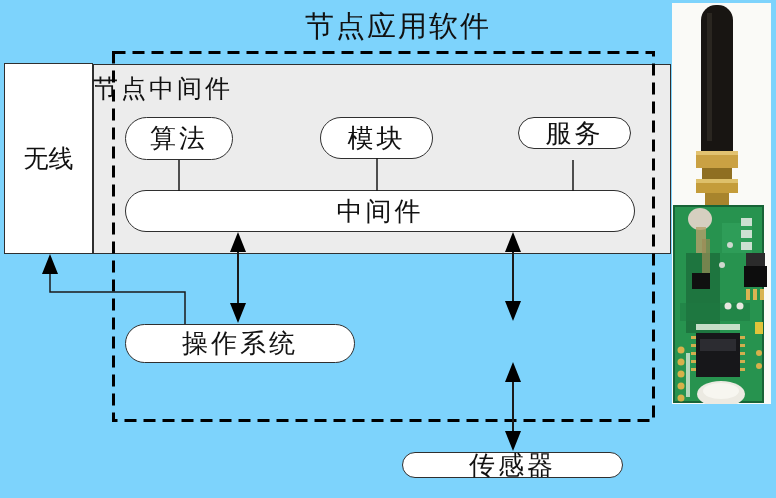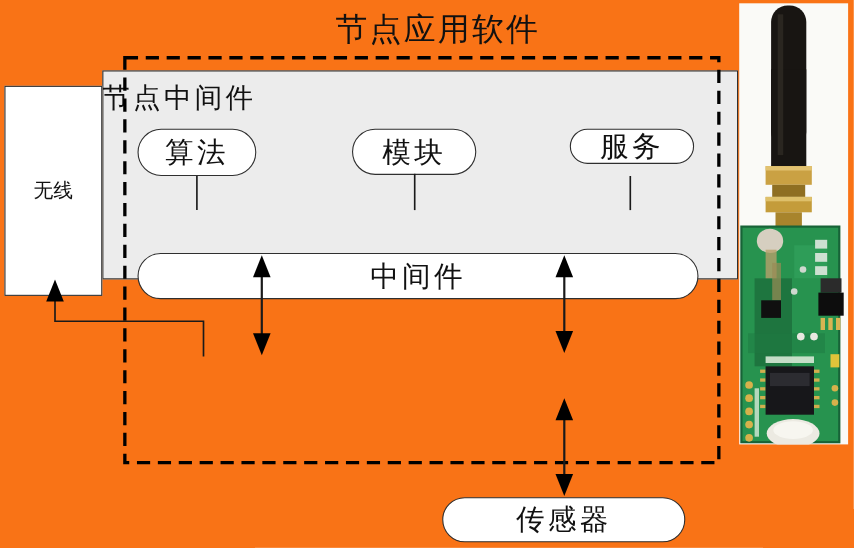"节点应用软件" .canvas { background: #f97316 -> #7dd3fc }
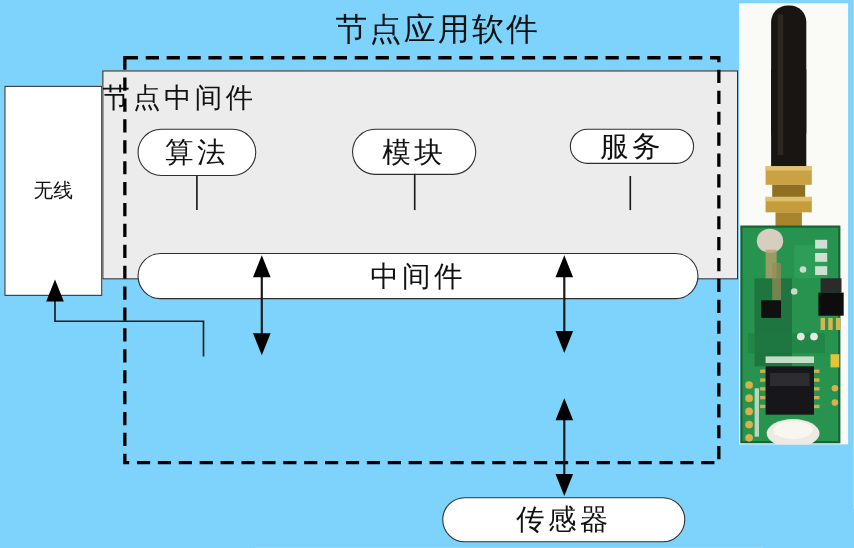"无线" .radio-box { font-size: 18px -> 25px; top: 78px -> 63px }
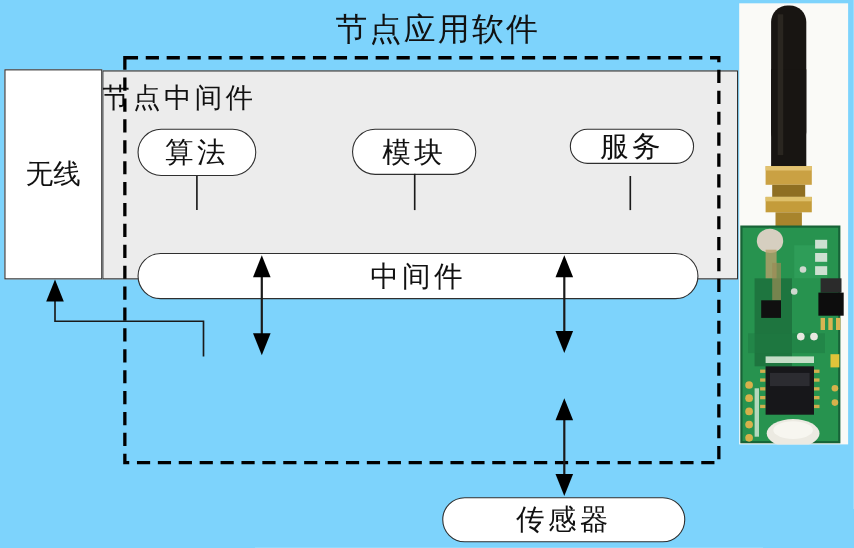"中间件" .p-bus { margin-top: 40px -> none }
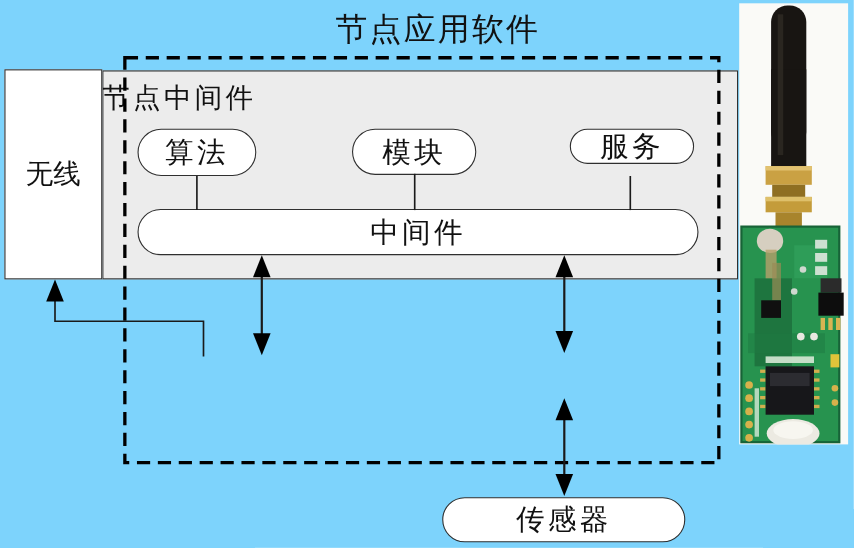"操作系统" div.pill { html: none -> <div>操作系统</div> }
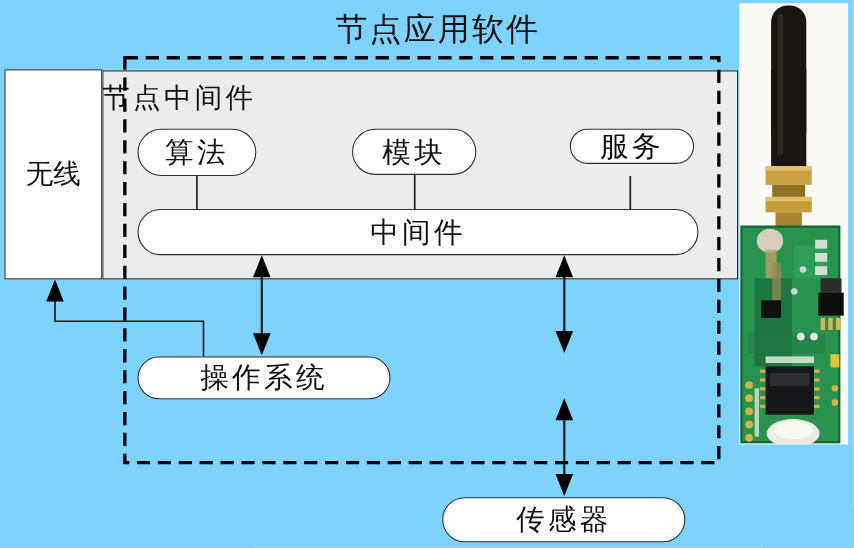"传感器" .p-sen { height: 41px -> 26px }
